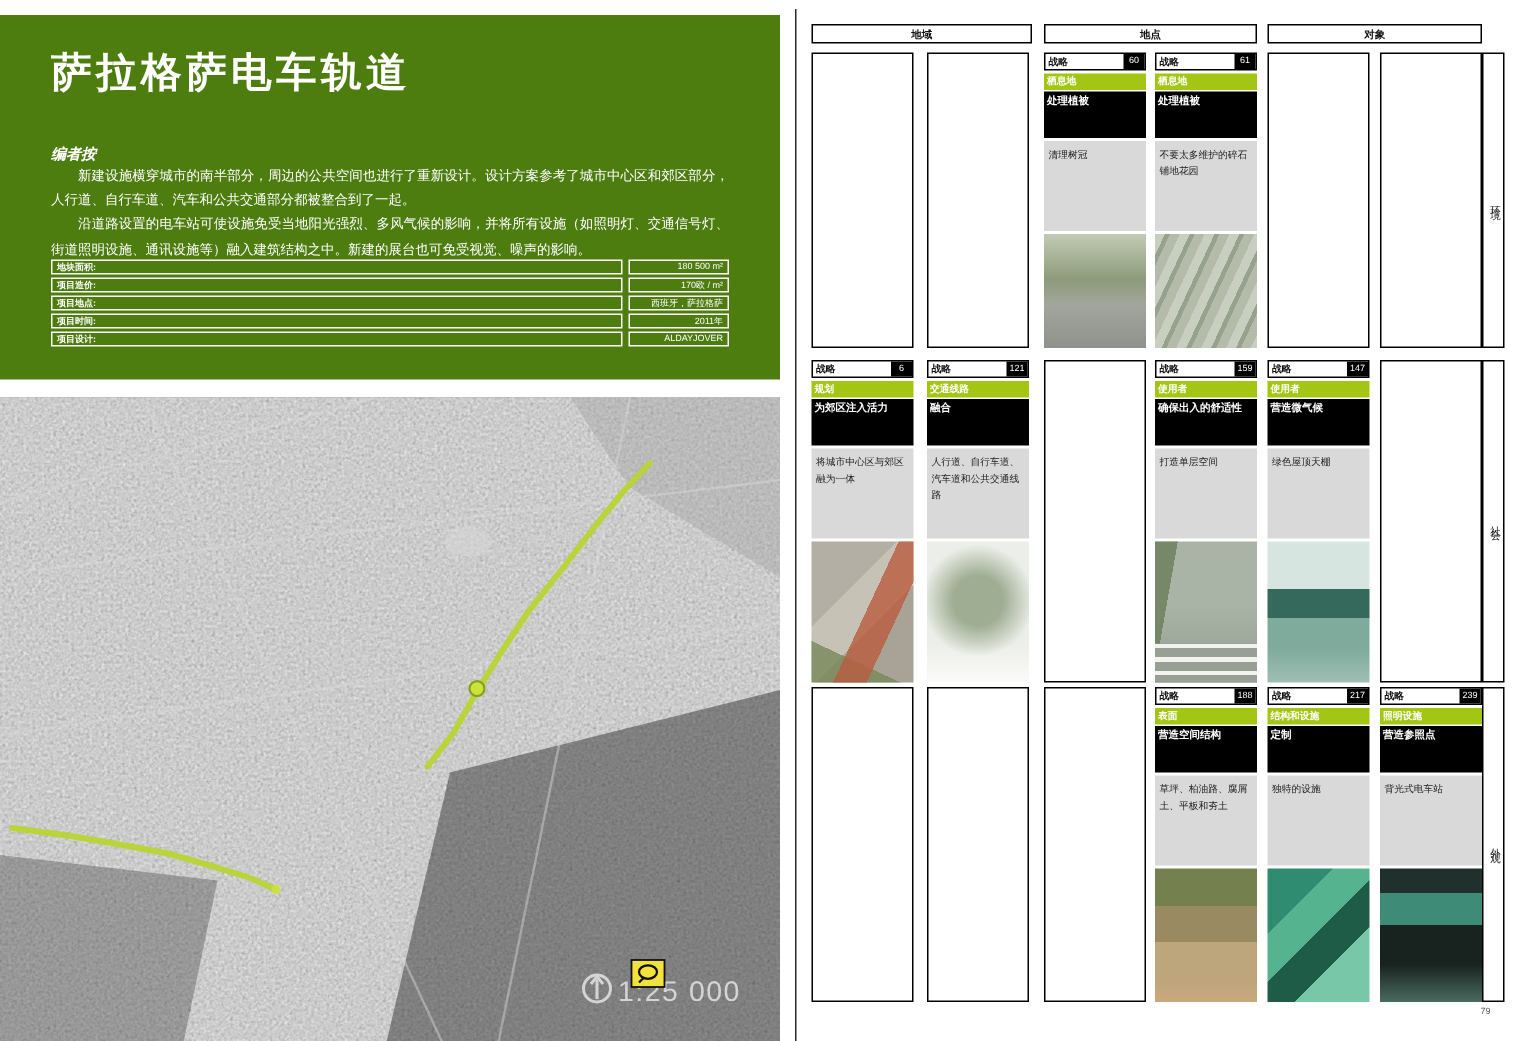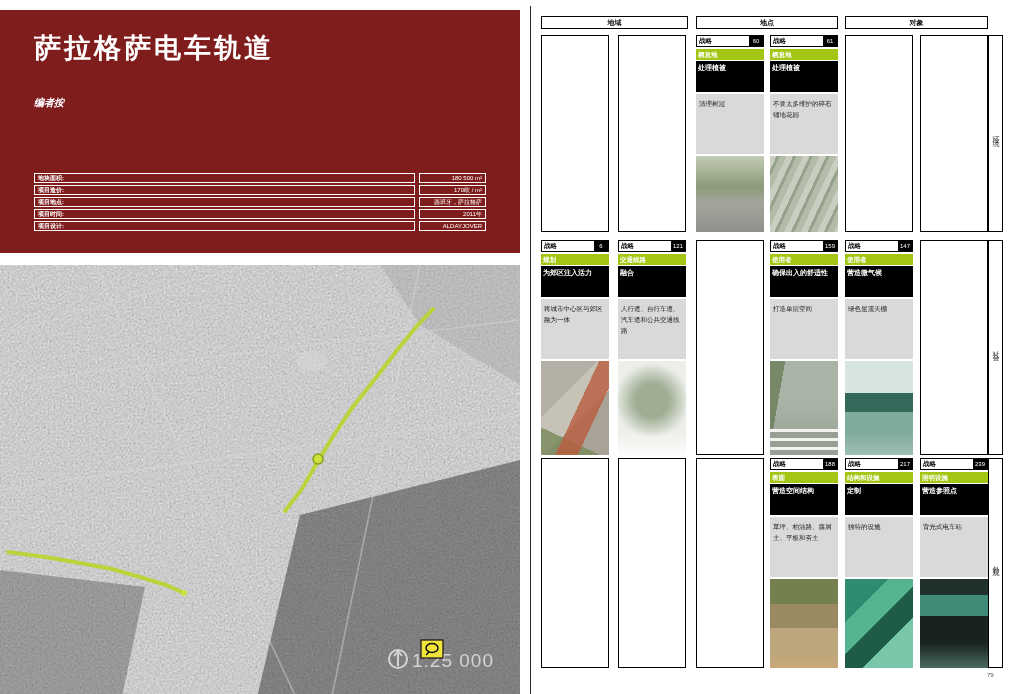"萨拉格萨电车轨道" .black-panel { background: #7f1d1d -> #4d7c0f }
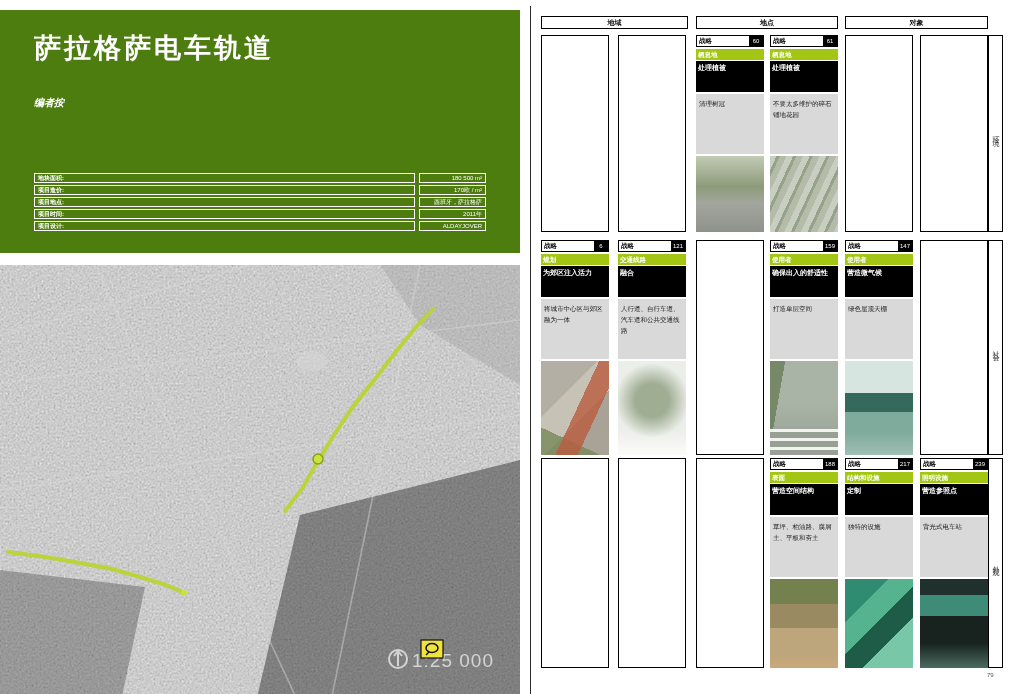"新建设施横穿城市的南半部分，周边的公共空间也进行了重新设计。设计方案参考了城市中" p { html: none -> <p>新建设施横穿城市的南半部分，周边的公共空间也进行了重新设计。设计方案参考了城市中心区和郊区部分，人行道、自行车道、汽车和公共交通部分都被整合到了一起。</p> }
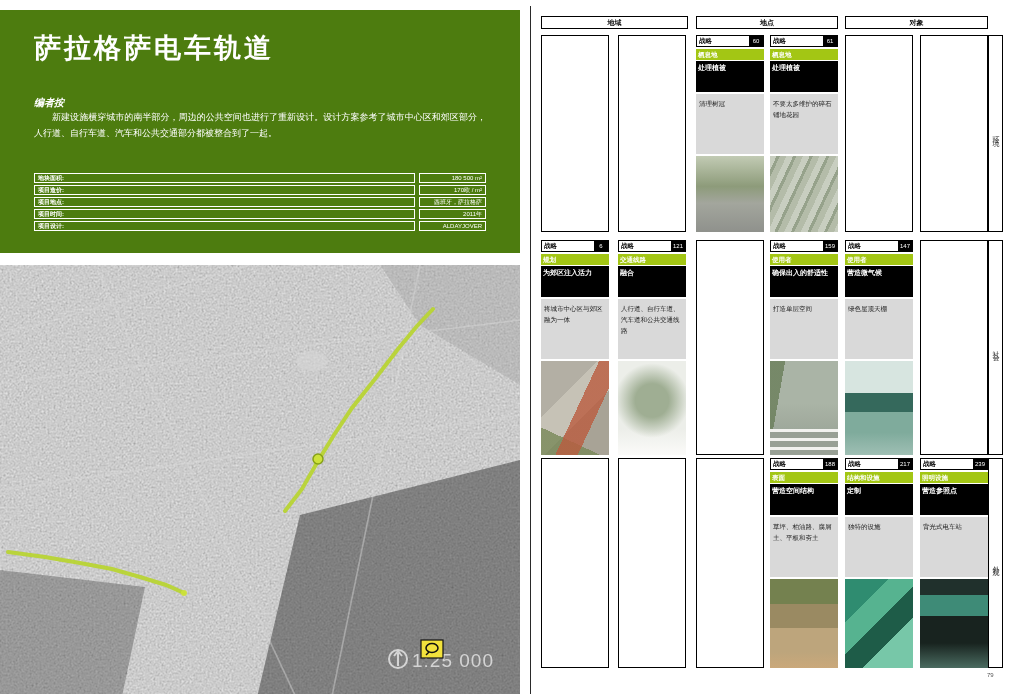"沿道路设置的电车站可使设施免受当地阳光强烈、多风气候的影响，并将所有设施（如照明" p { html: none -> <p>沿道路设置的电车站可使设施免受当地阳光强烈、多风气候的影响，并将所有设施（如照明灯、交通信号灯、街道照明设施、通讯设施等）融入建筑结构之中。新建的展台也可免受视觉、噪声的影响。</p> }
